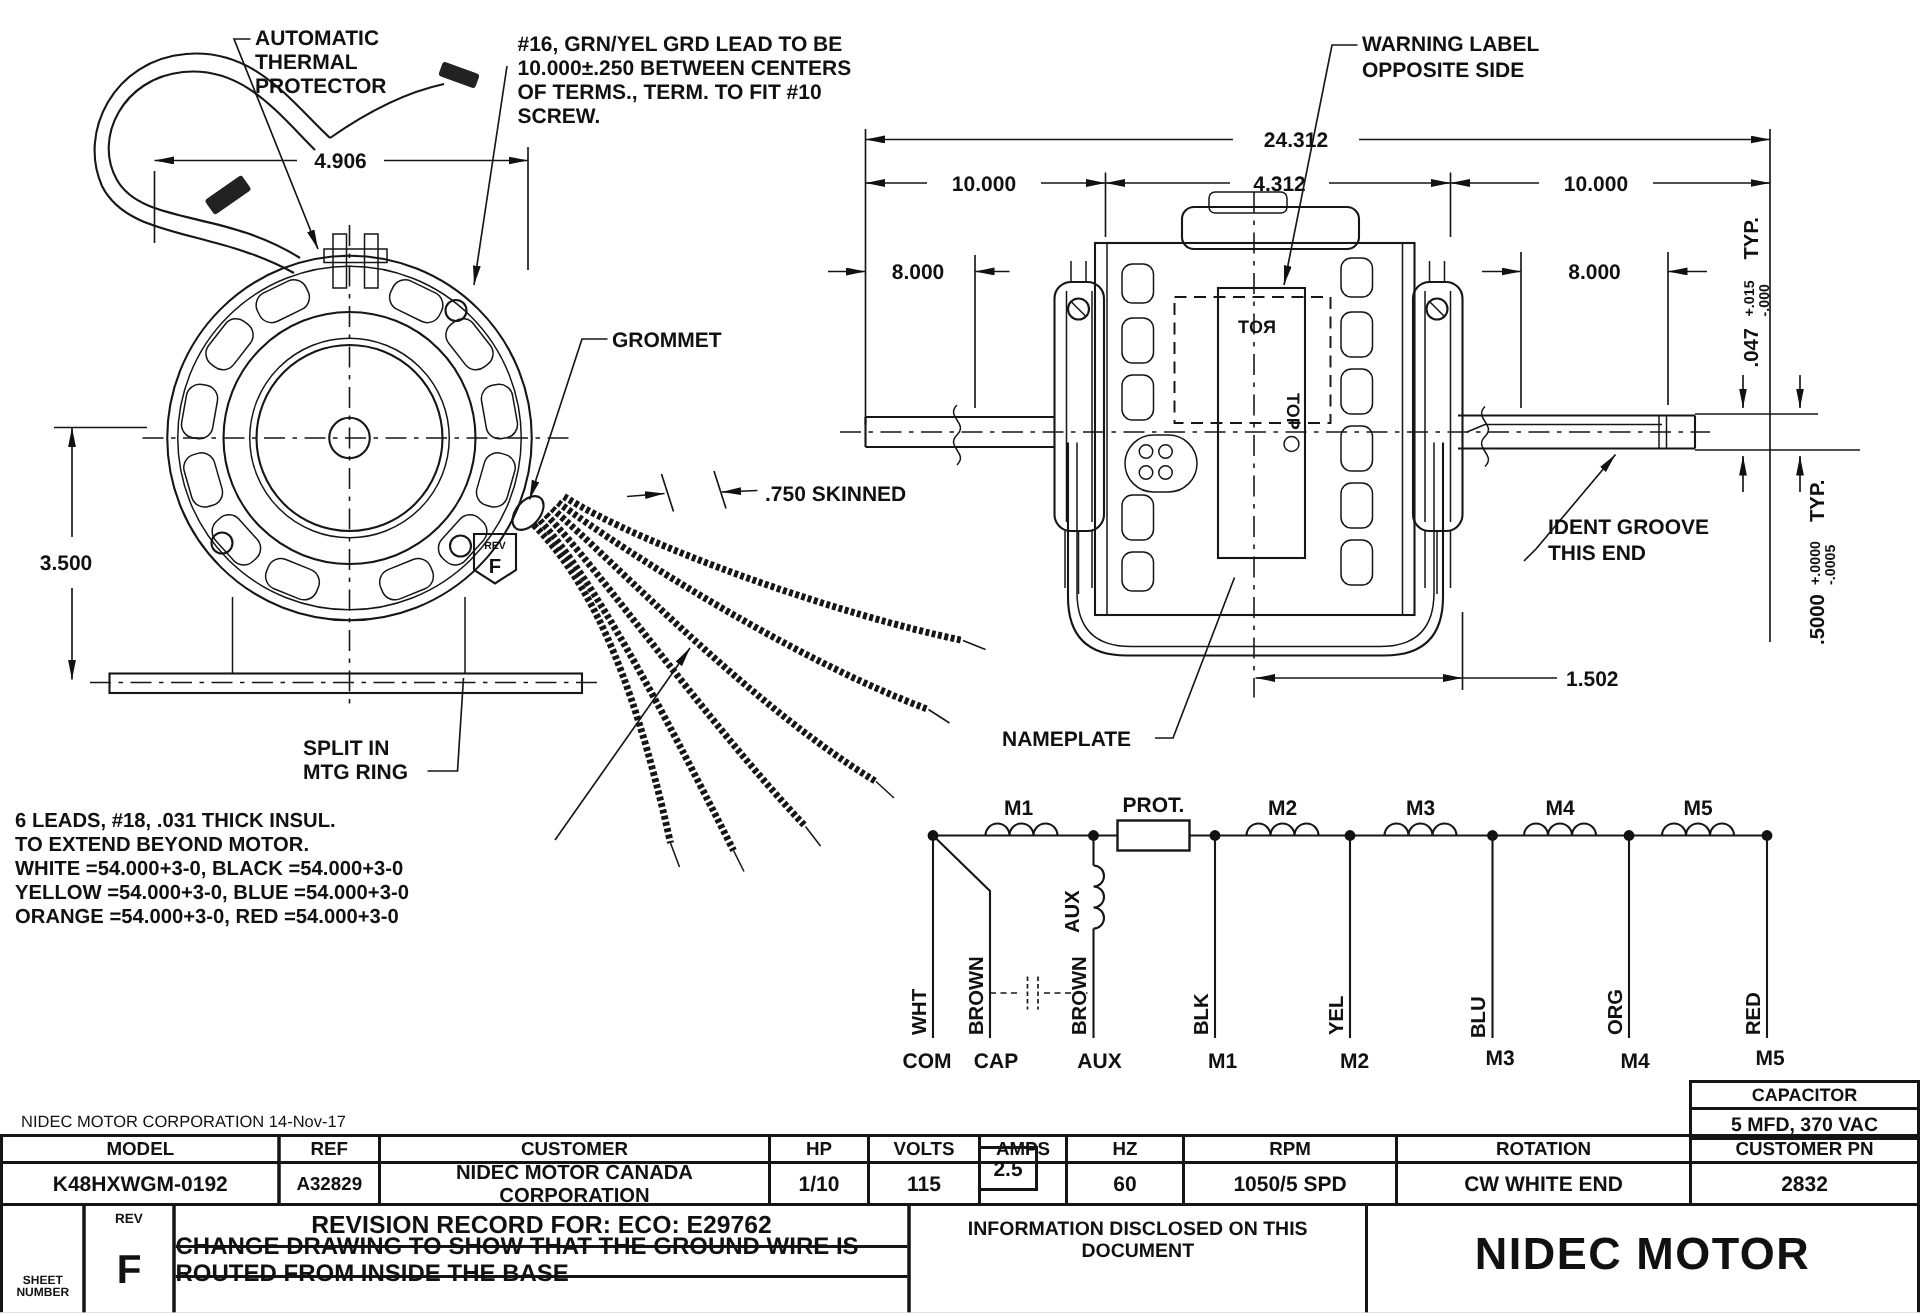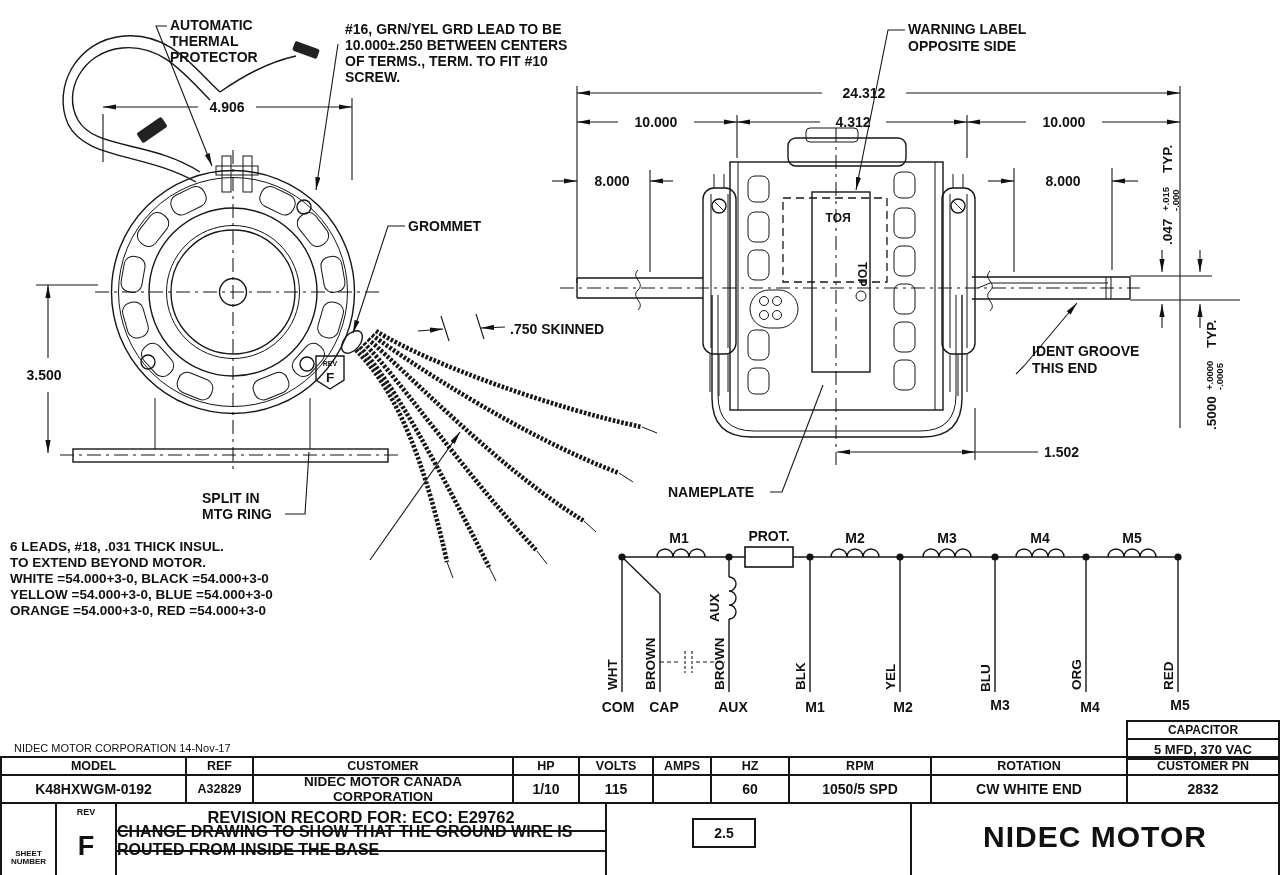"2.5" div.cell { margin-left: 40px -> none; top: 818px -> 764px; width: 64px -> 40px }
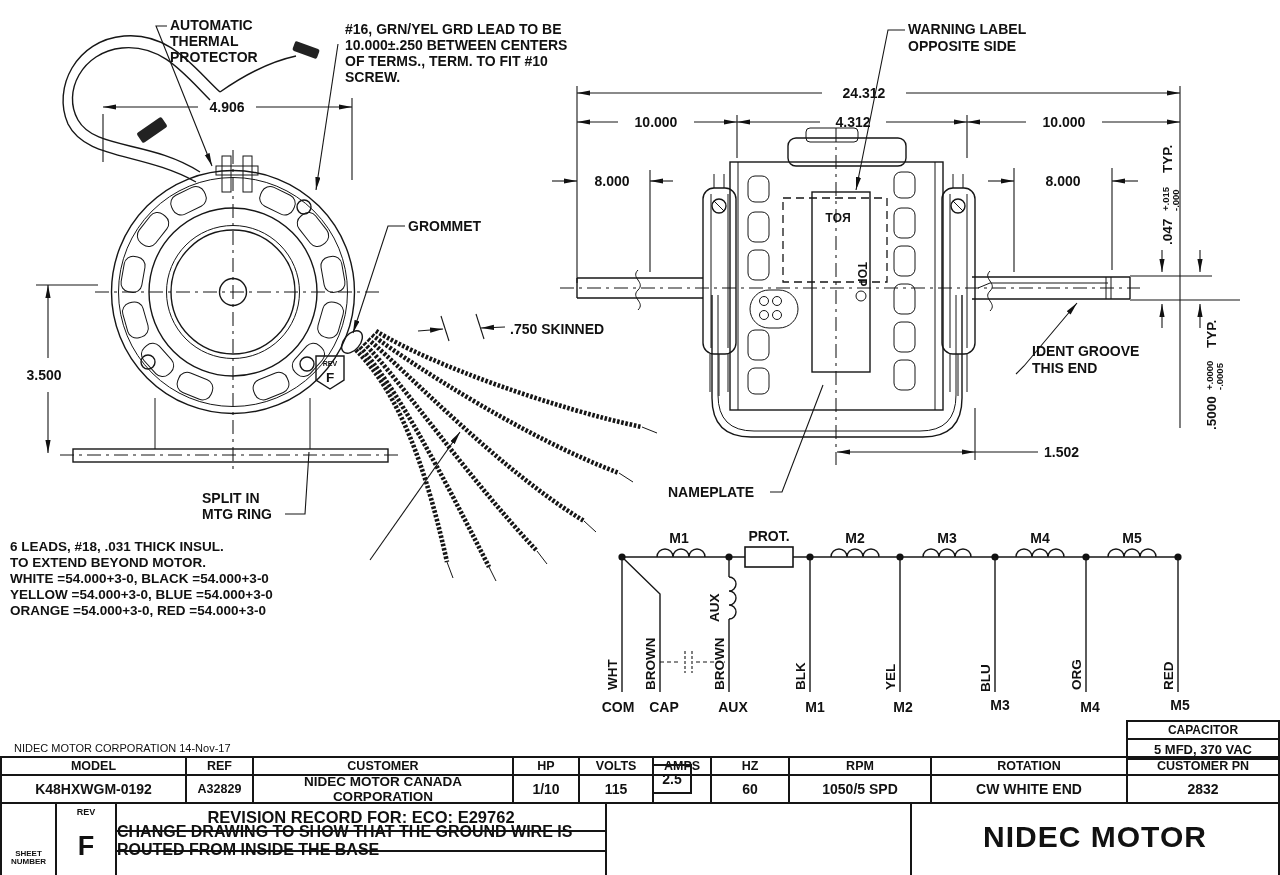"INFORMATION DISCLOSED ON THIS DOCUMENT" div { html: none -> <div>INFORMATION DISCLOSED ON THIS DOCUMENT</div> }
